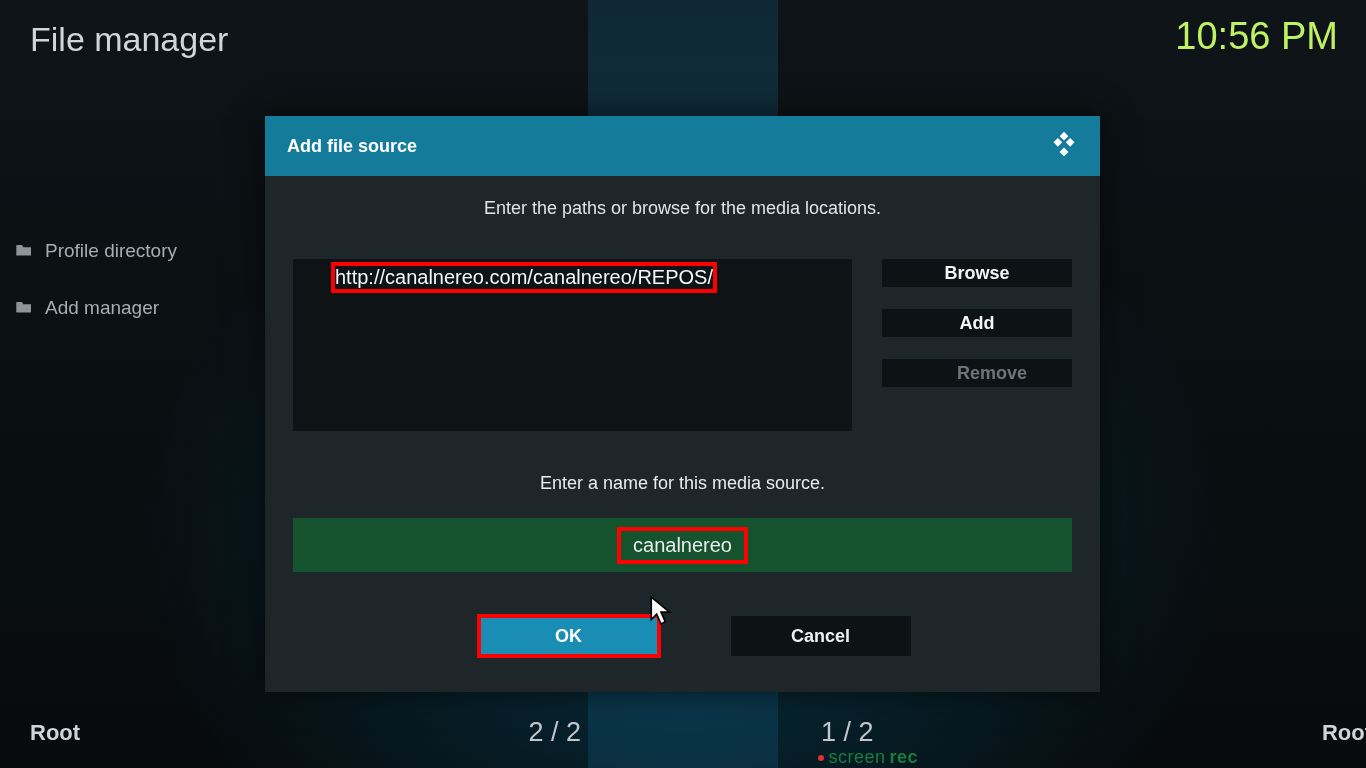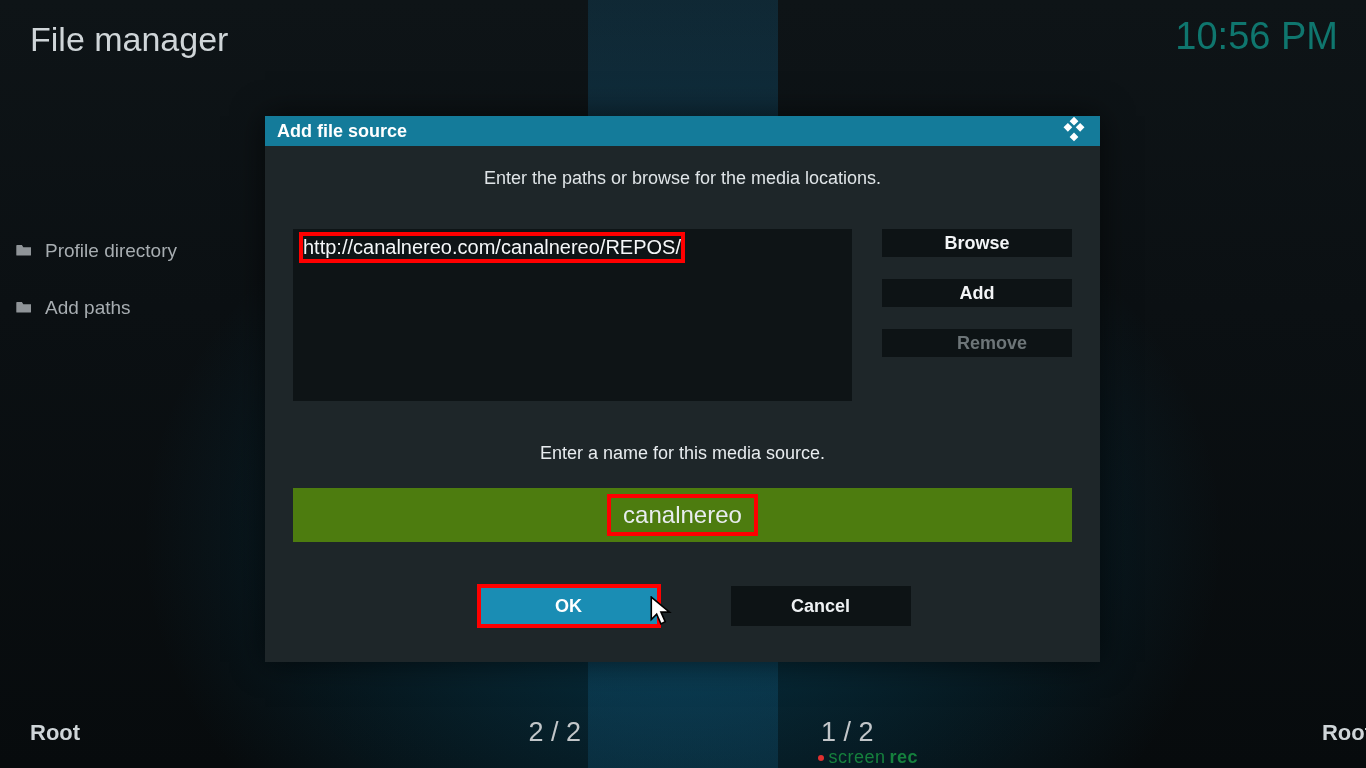"10:56 PM" .header-time { color: #0f766e -> #bef264 }
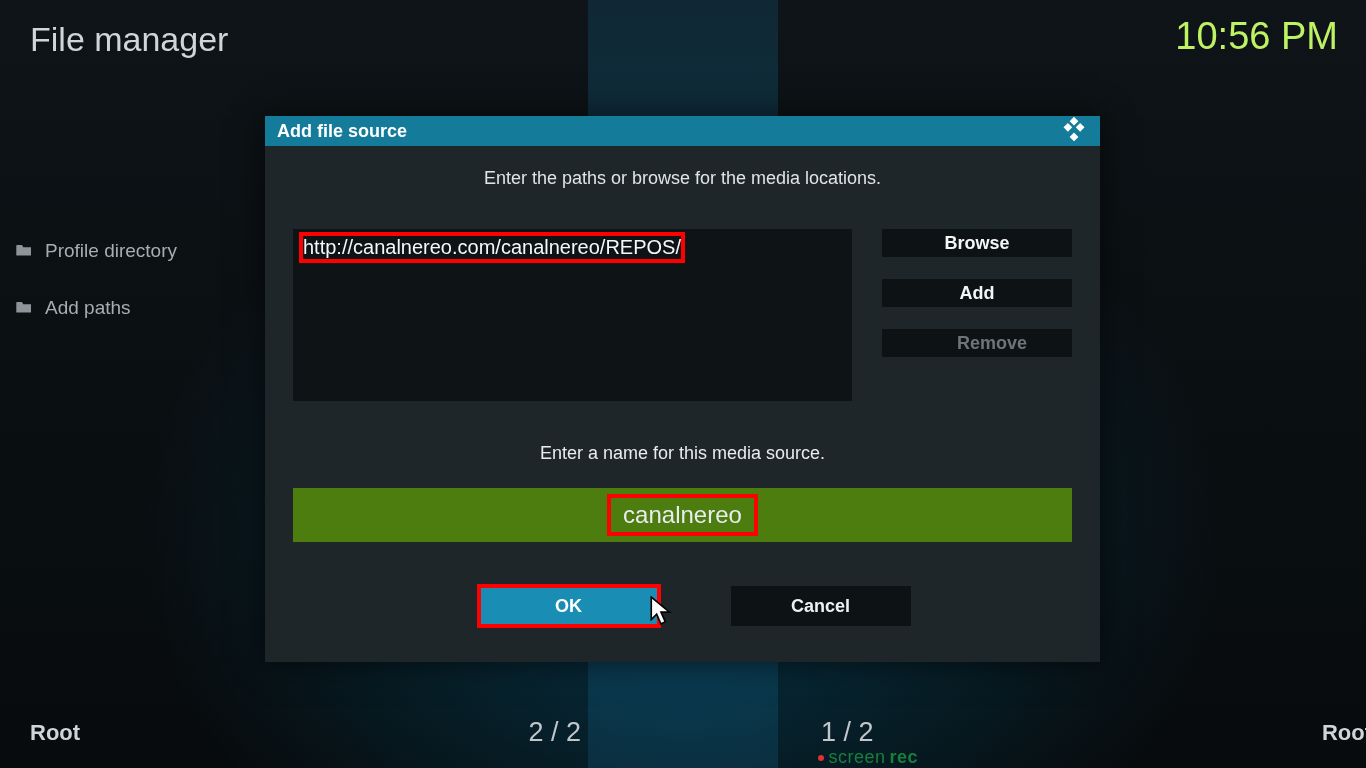"Add file source" .dlg-hdr { height: 30px -> 60px; padding: 0 12px -> 0 22px }
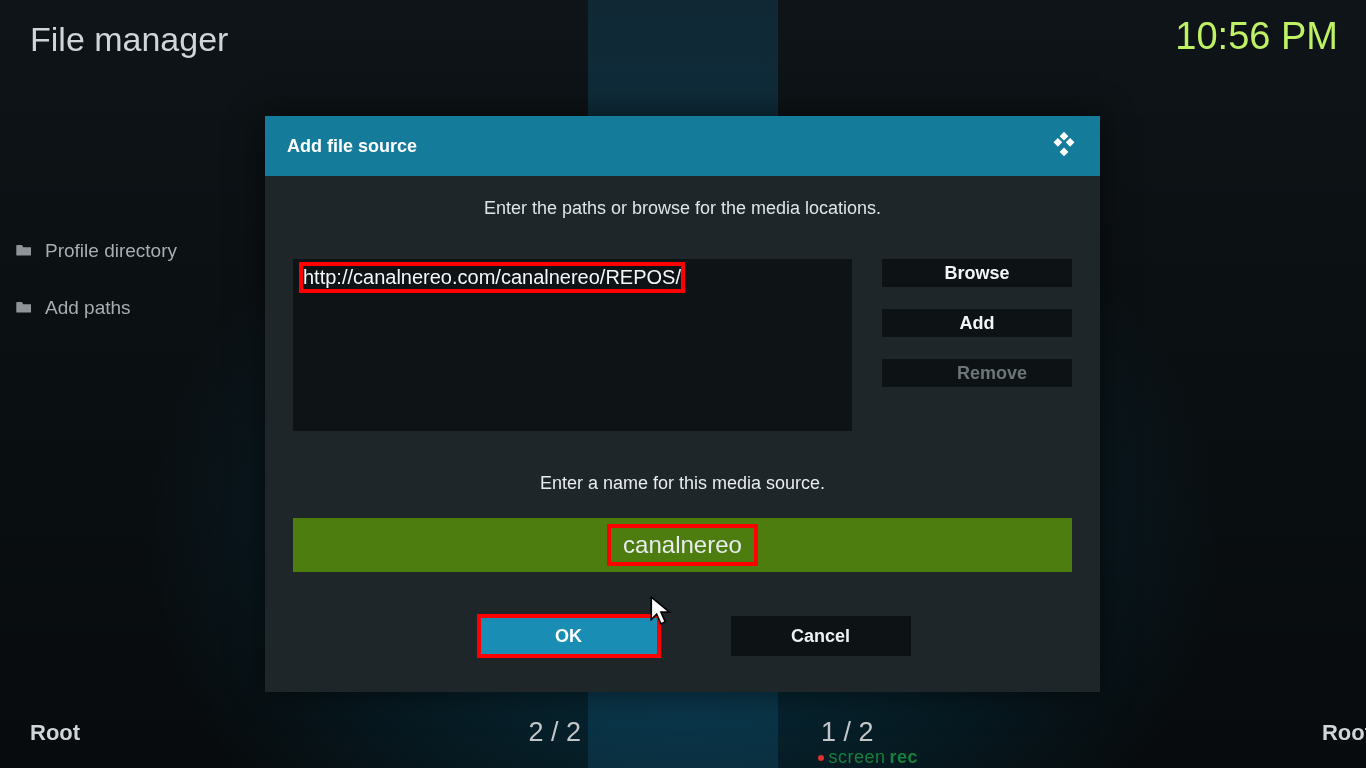"http://canalnereo.com/canalnereo/REPOS/" .paths-box { padding-left: none -> 32px }
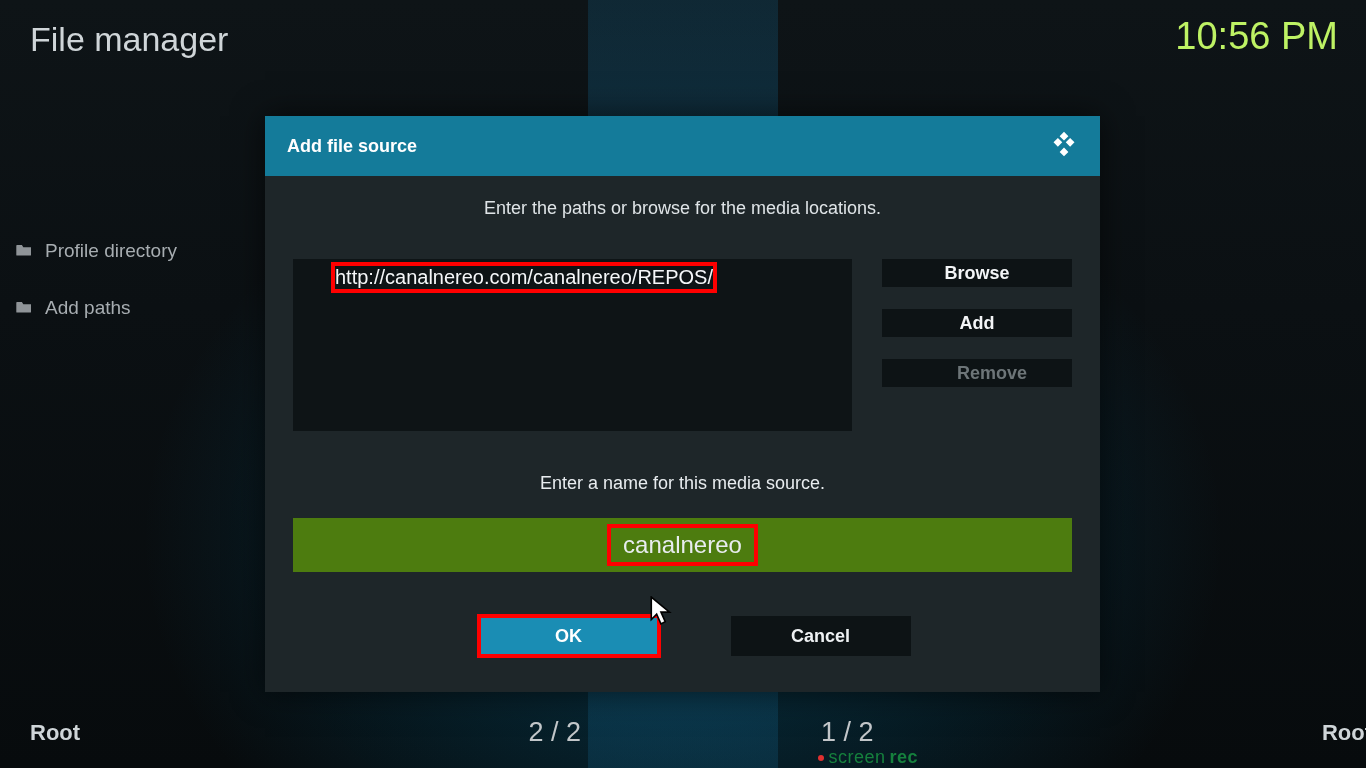"Add paths" span { text: paths -> manager }
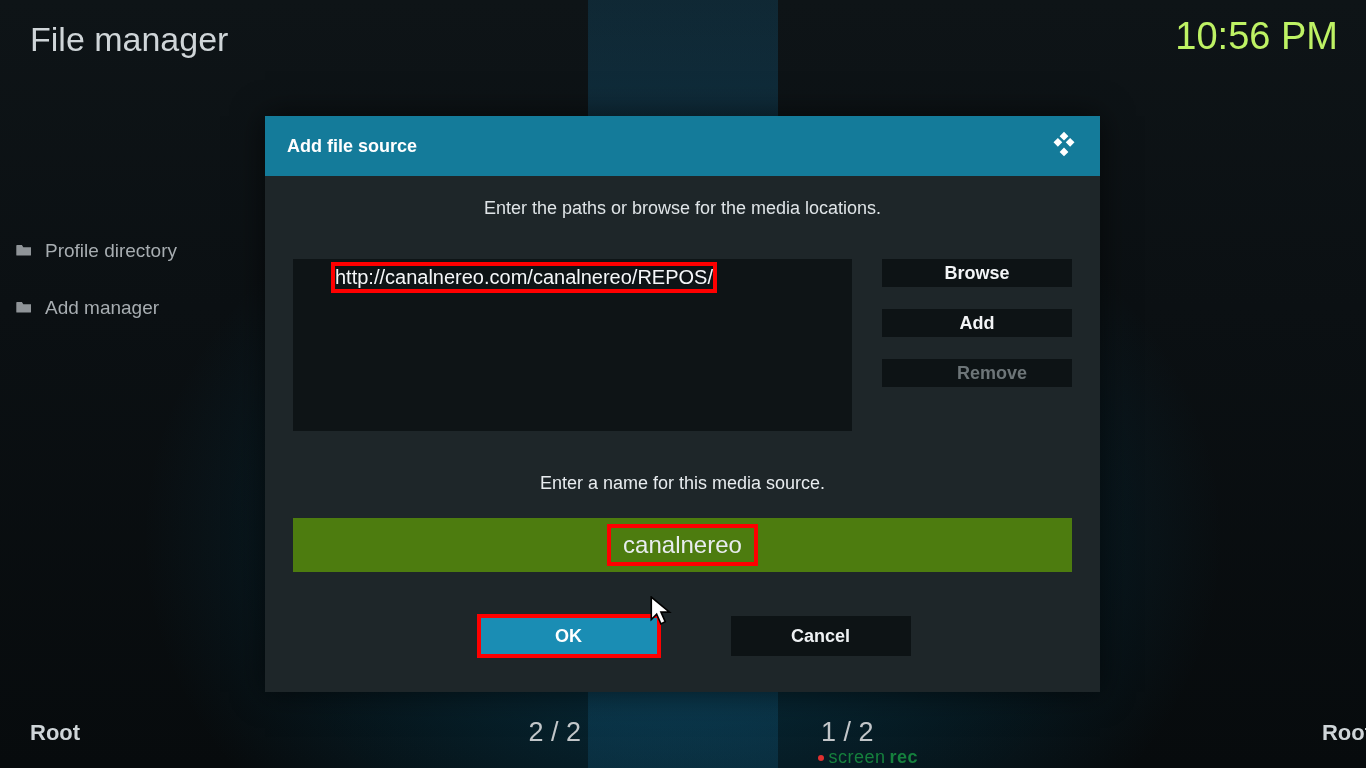"canalnereo" .name-field { background: #4d7c0f -> #14532d; font-size: 24px -> 20px }
